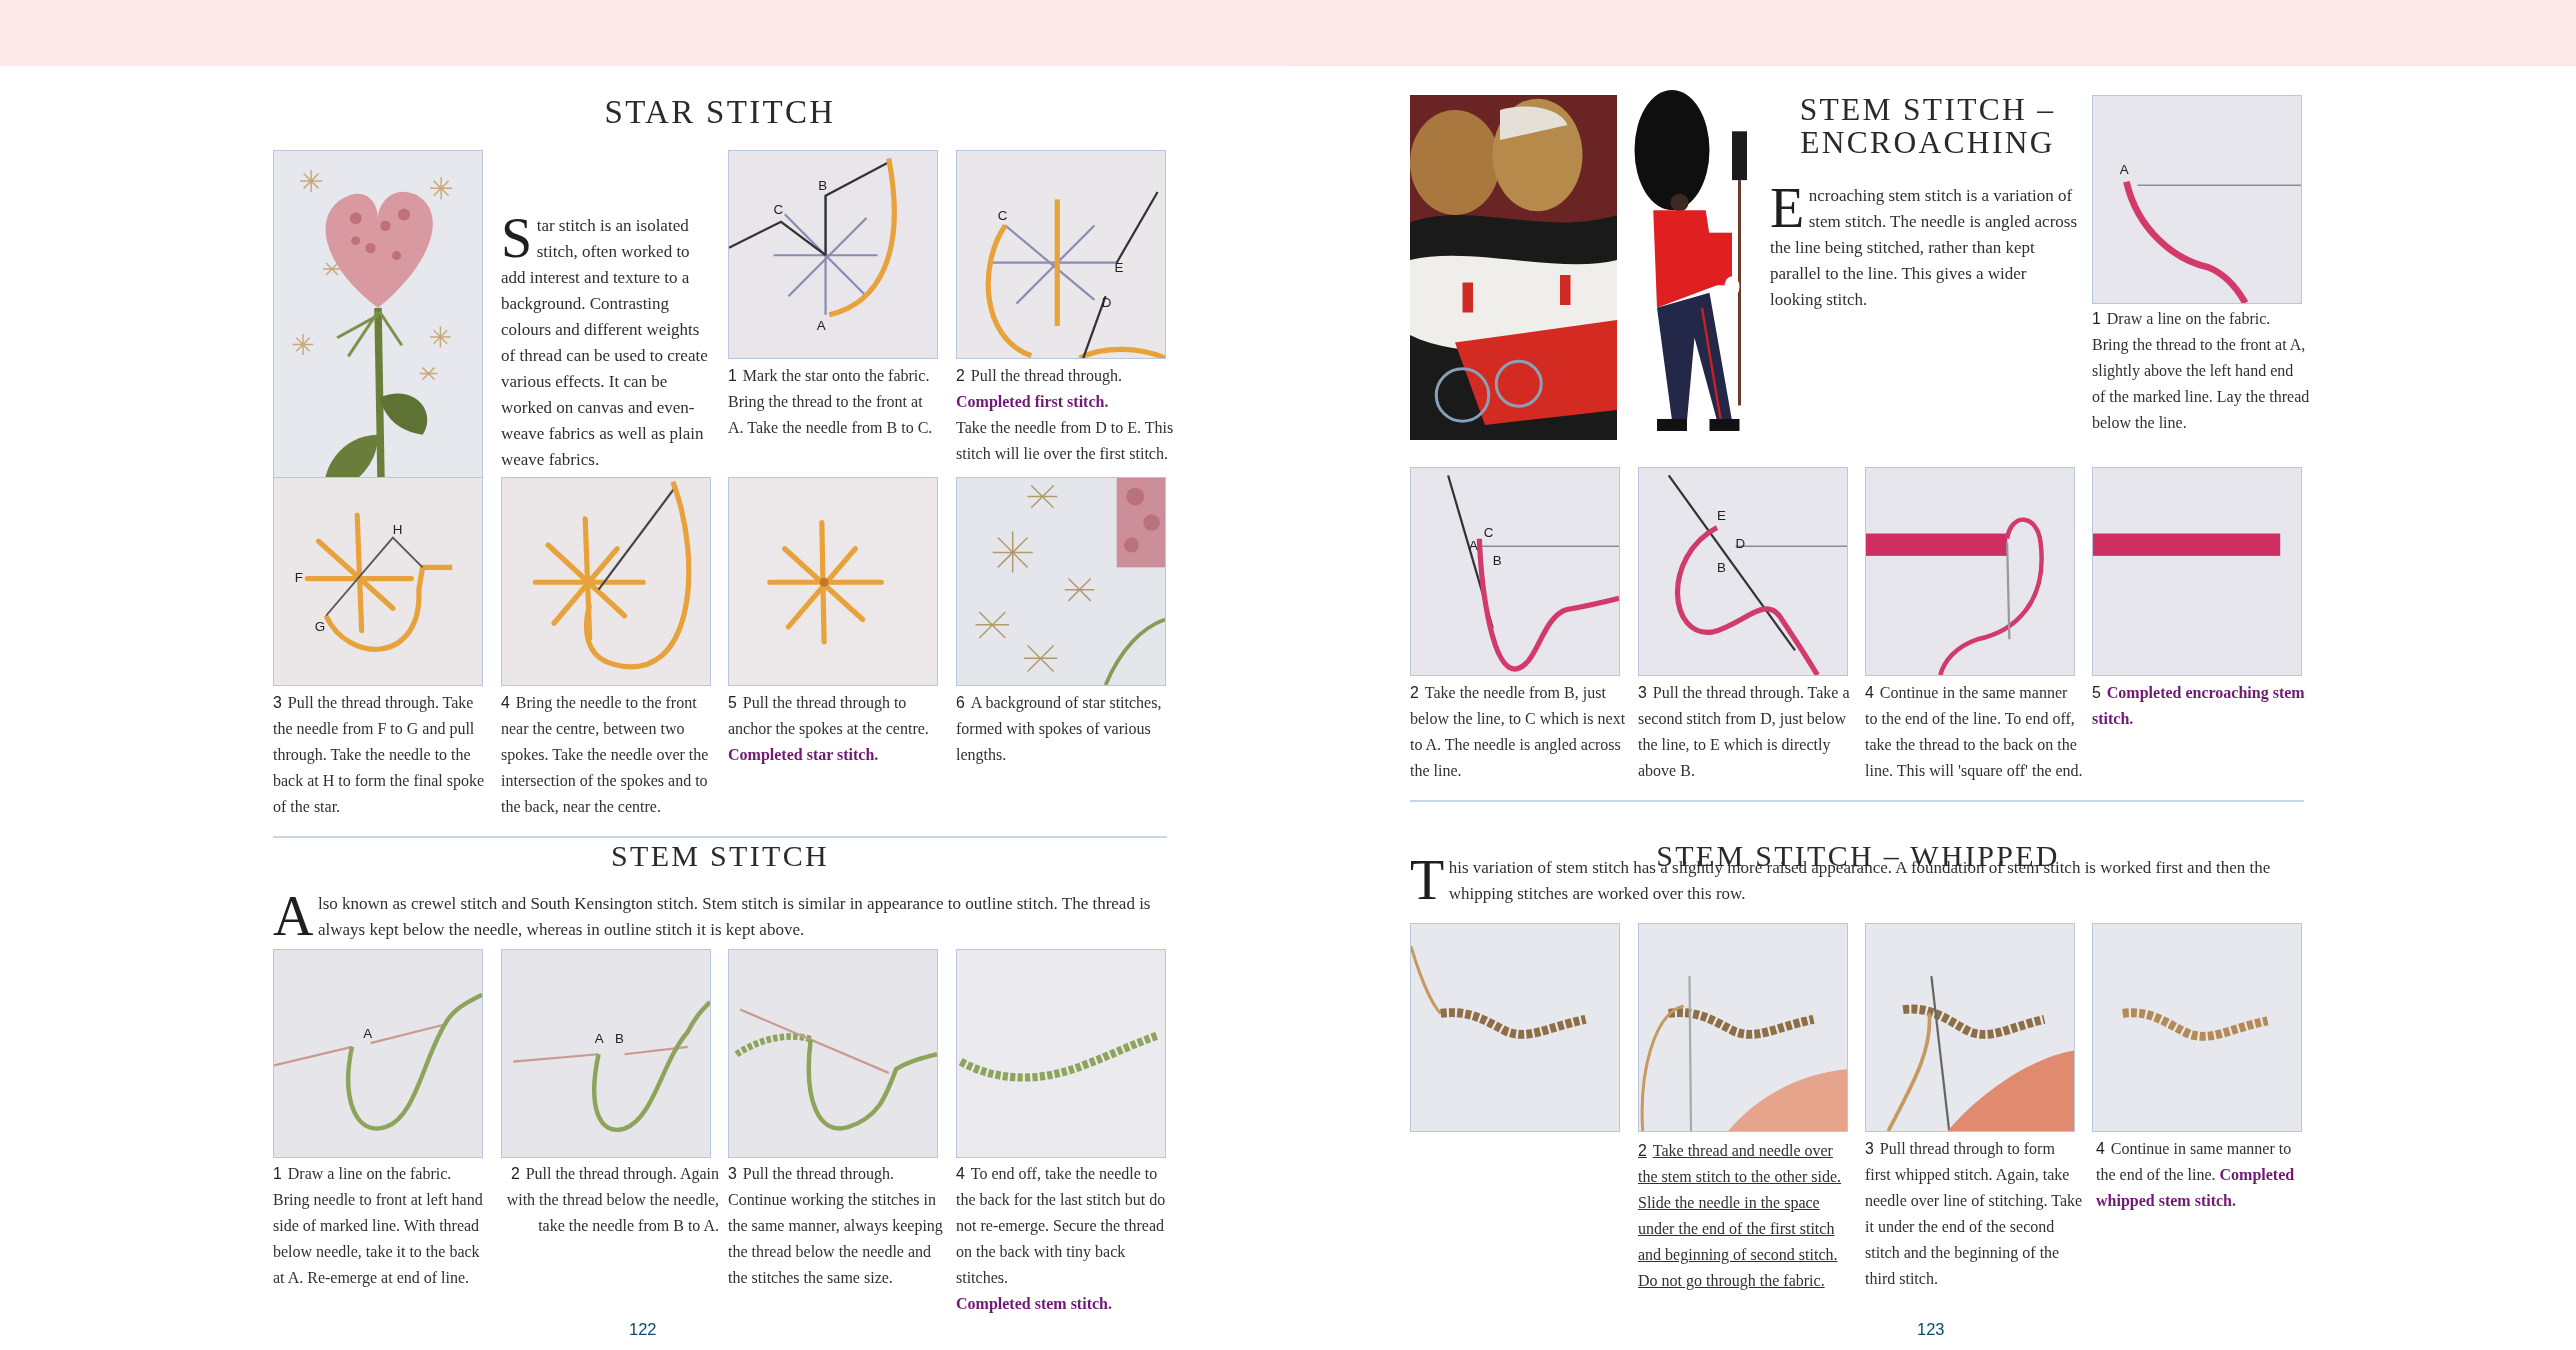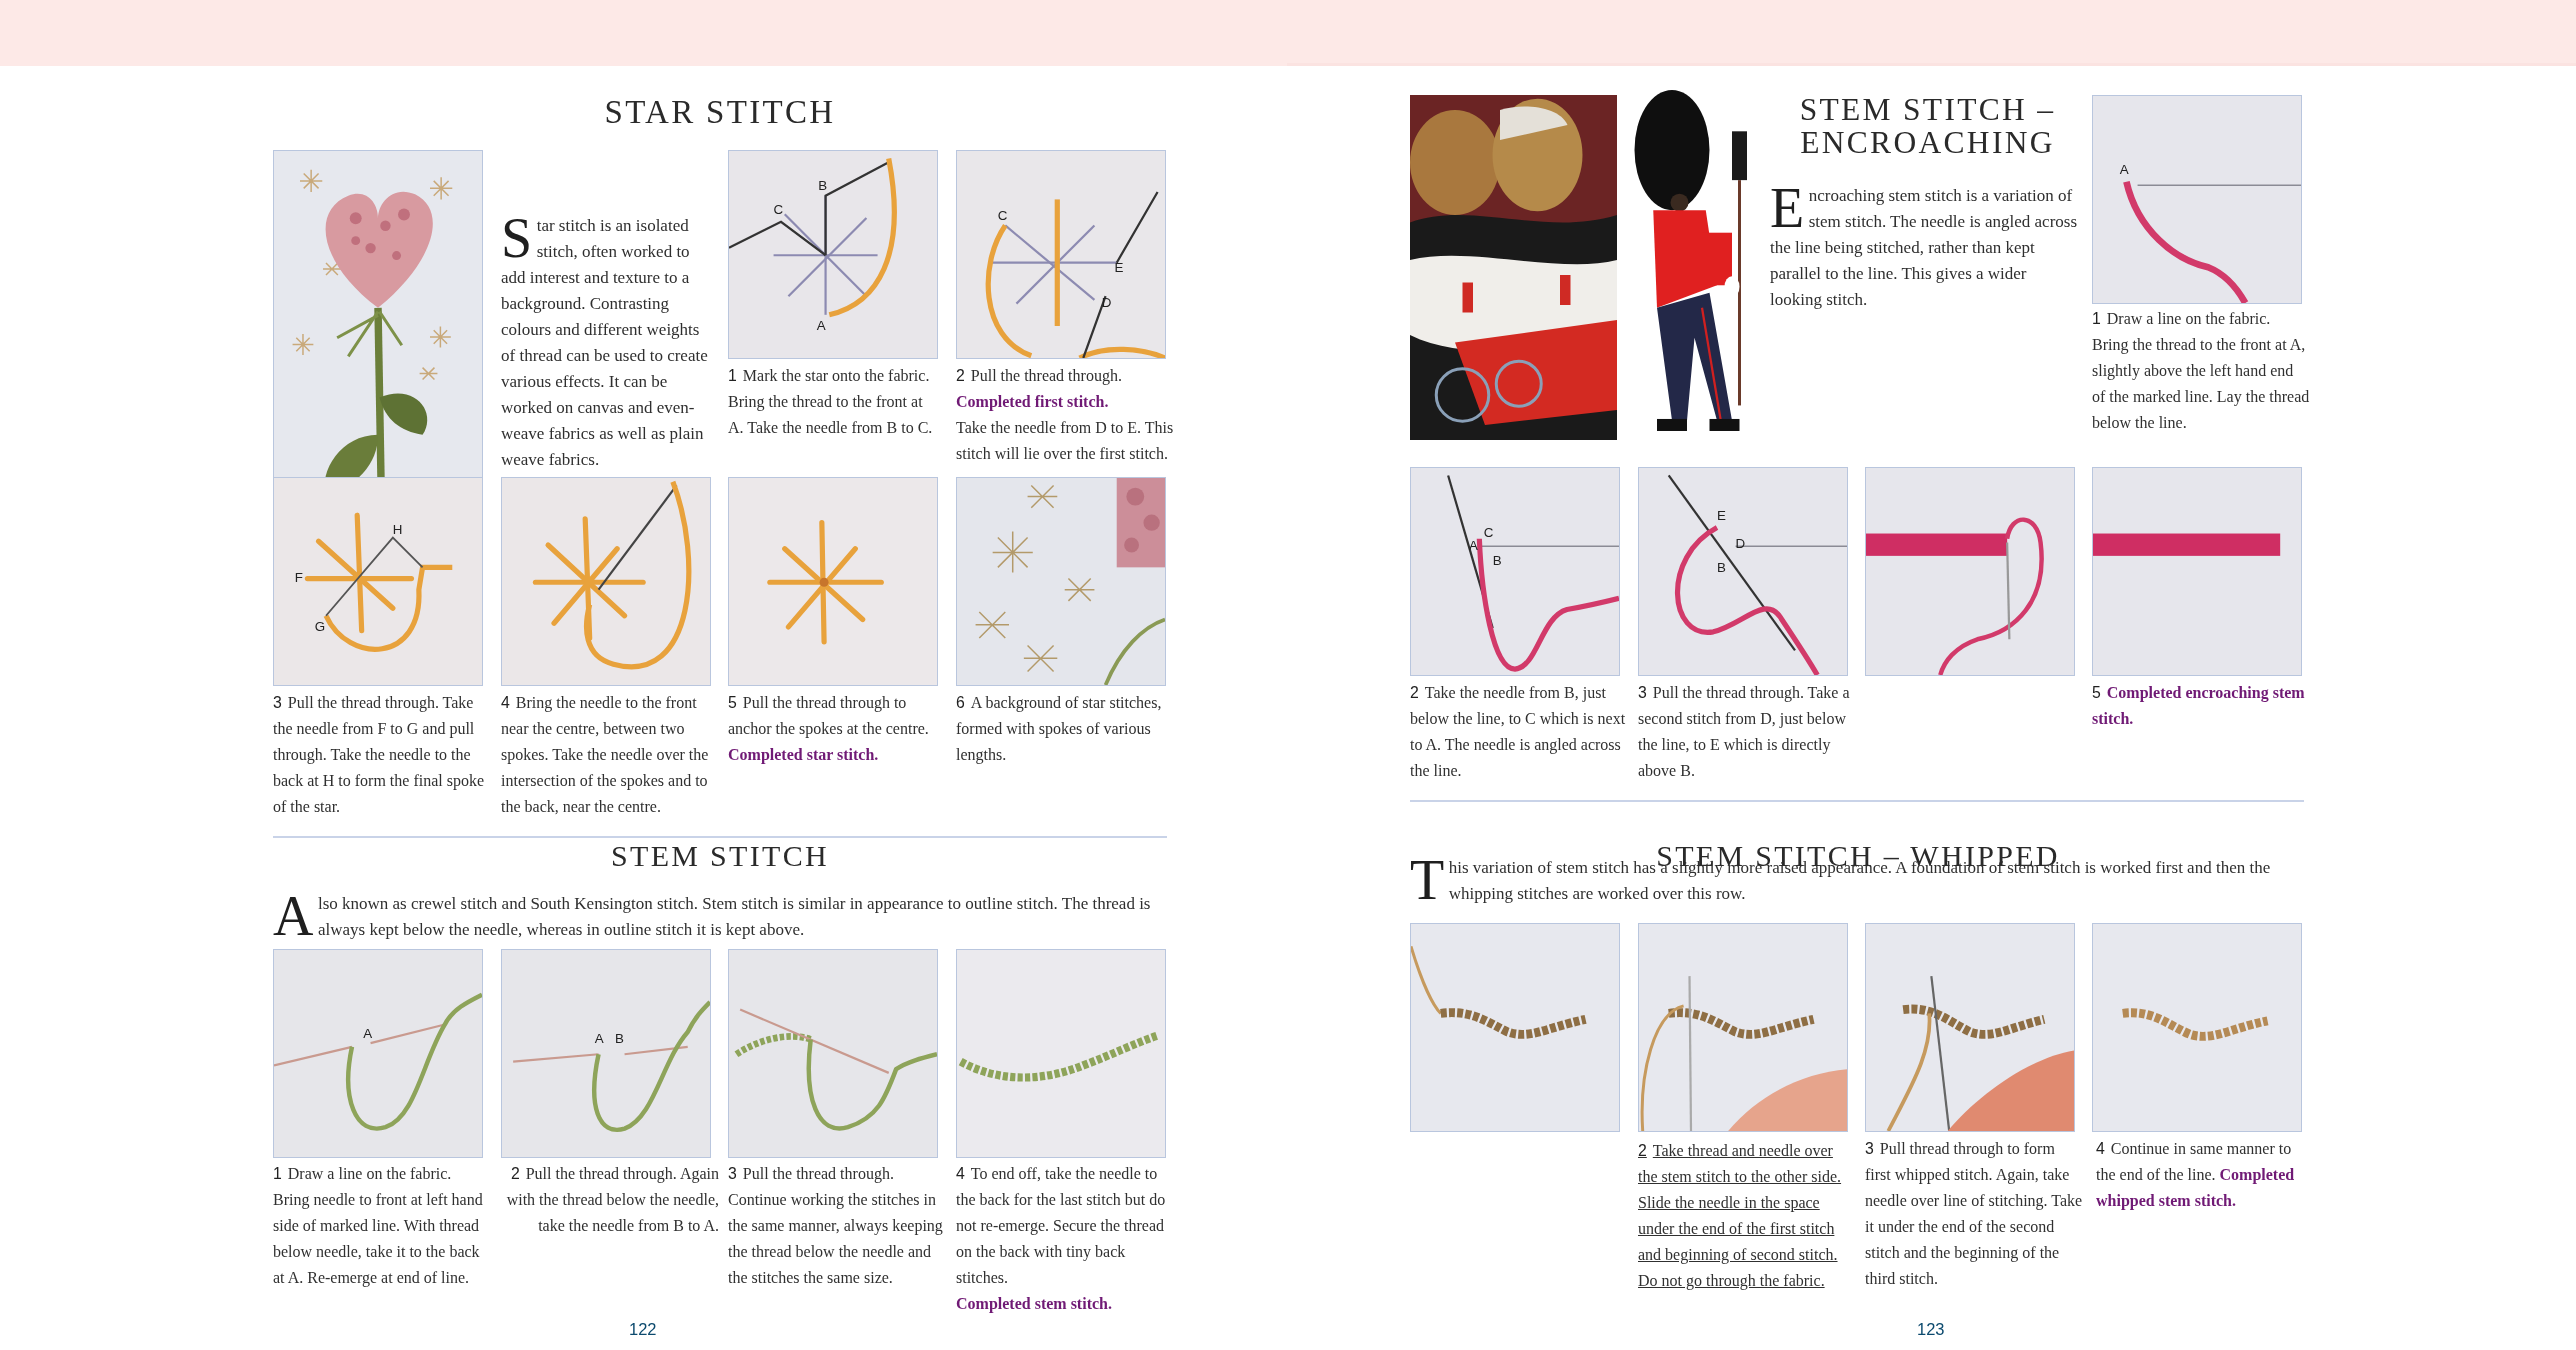"4 Continue in the same" div.caption { html: none -> <div> <span>4</span><span>Continue in the same manner to the end of the line. To end off, take the thread to the back on the line. This will 'square off' the end.</span> </div> }
